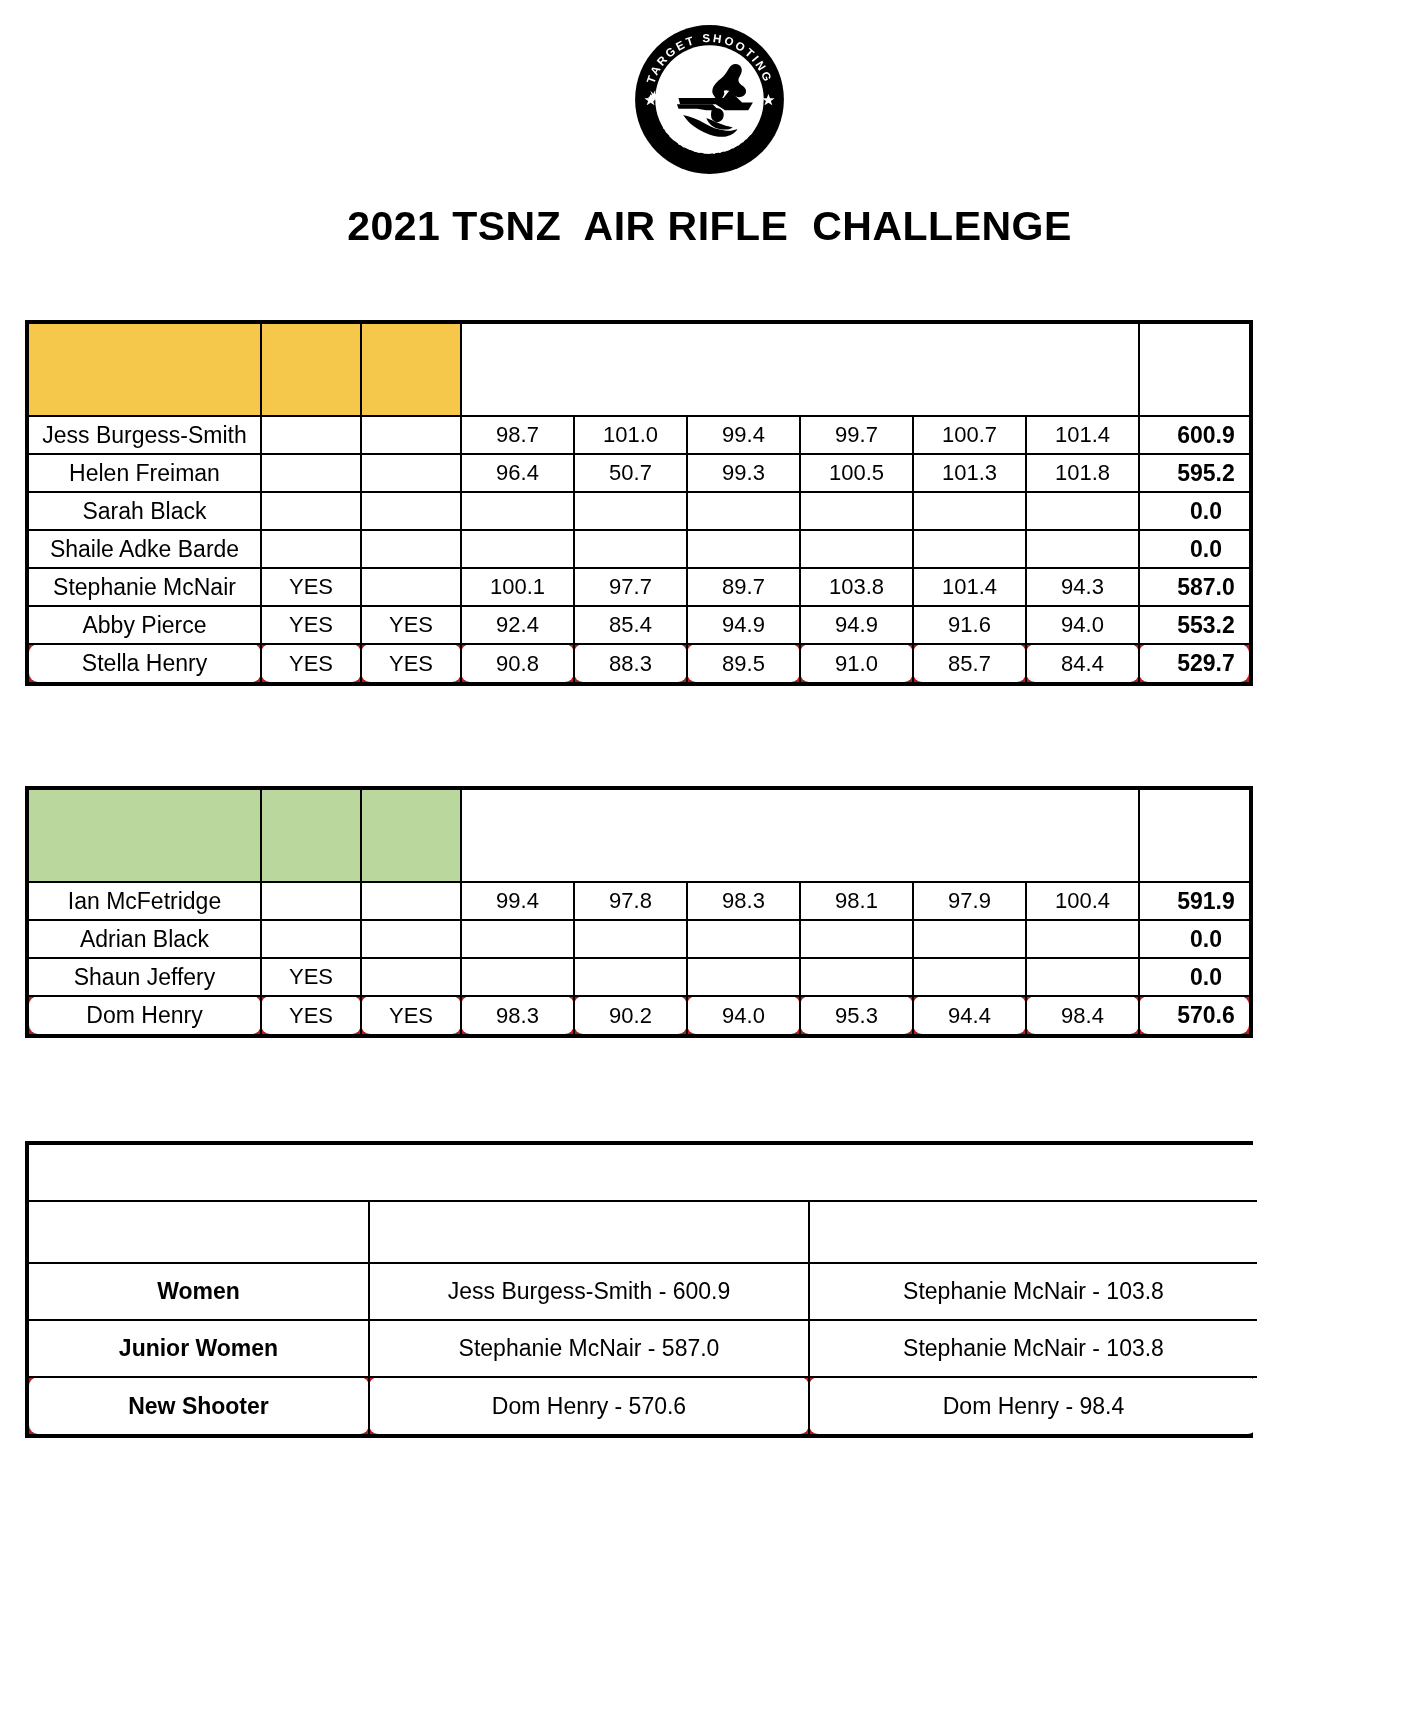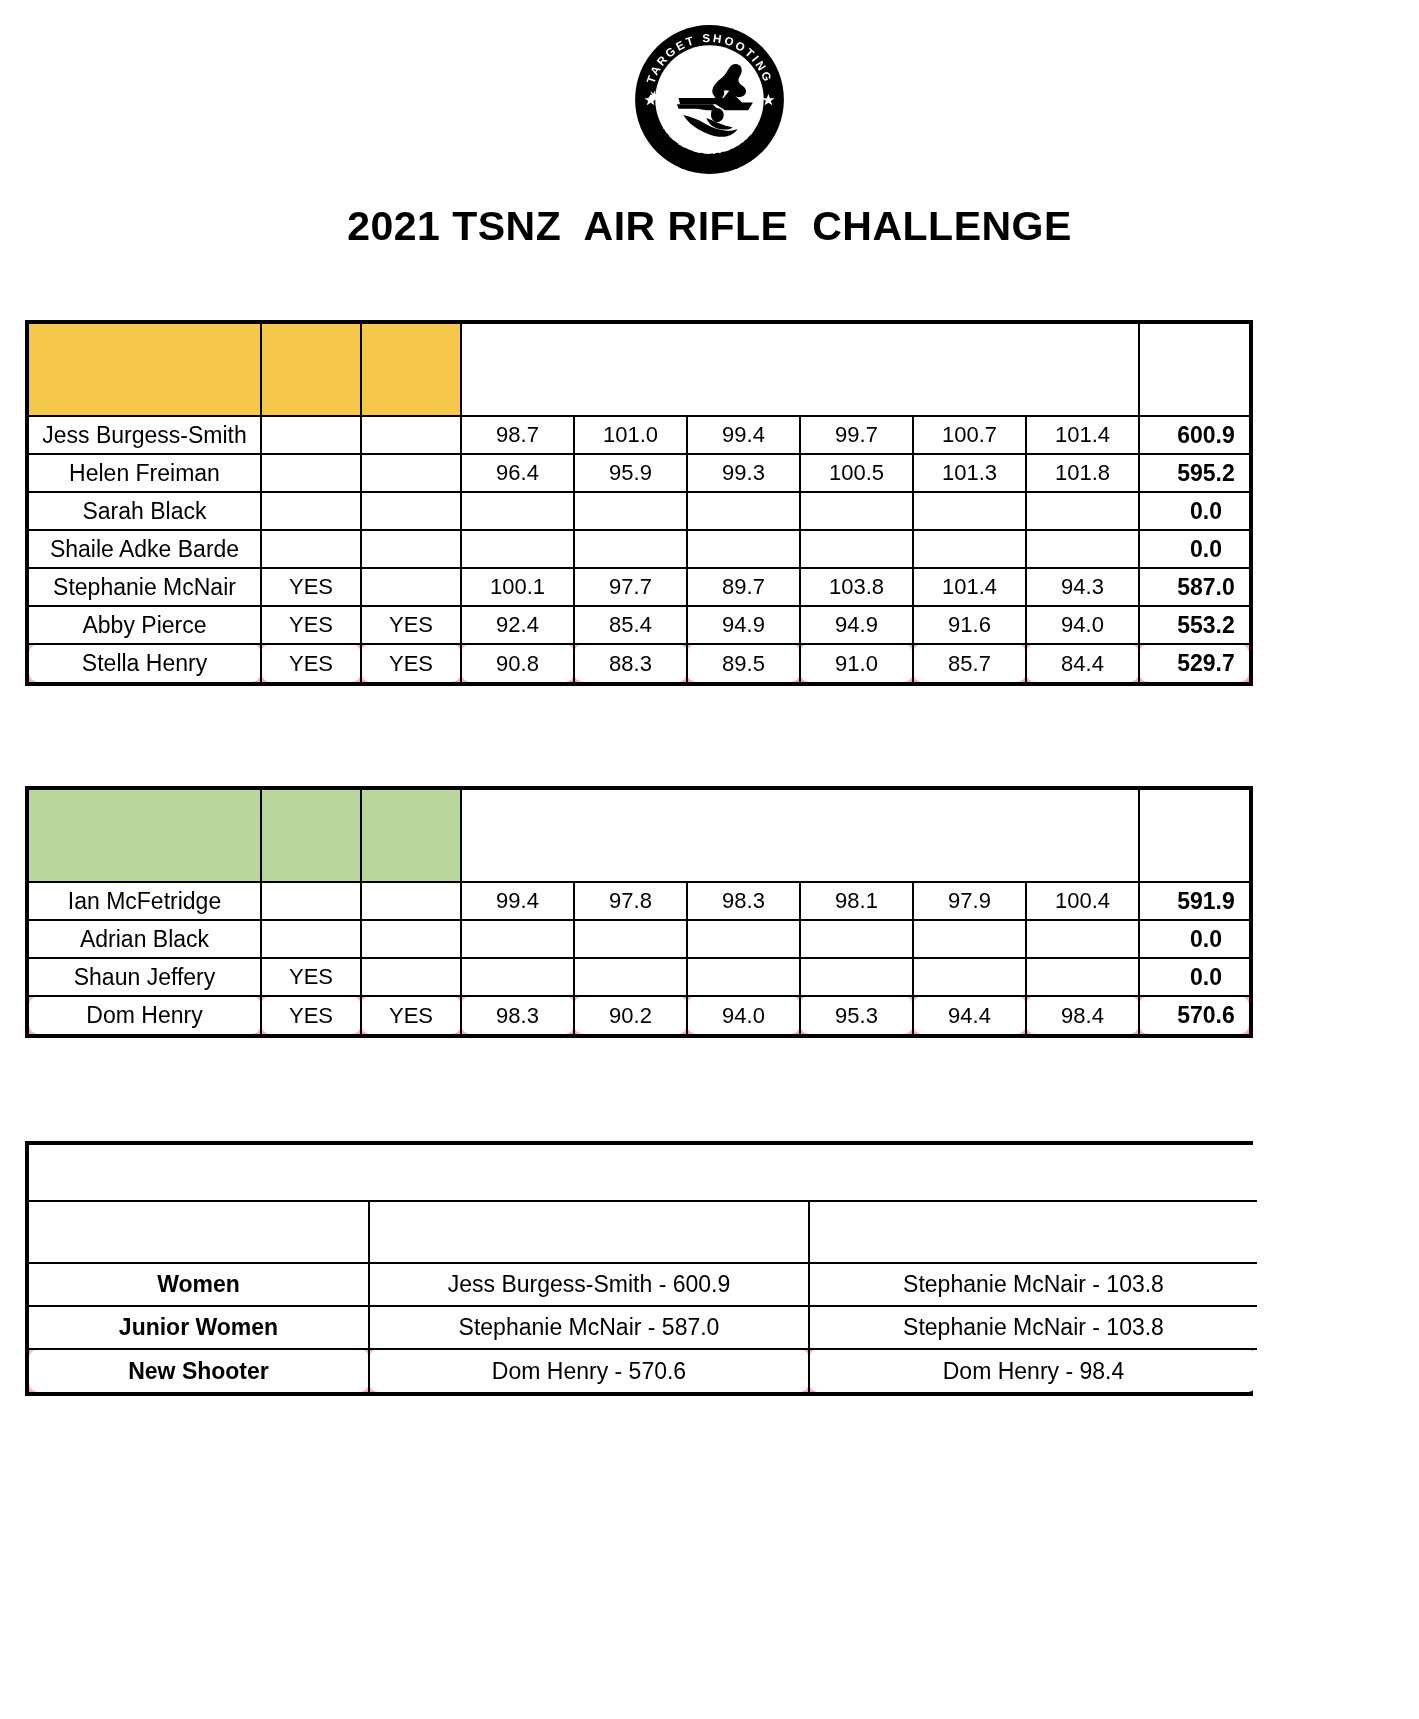"Jess Burgess-Smith" .table-shell { background: #f9a8d4 -> #b91c1c }
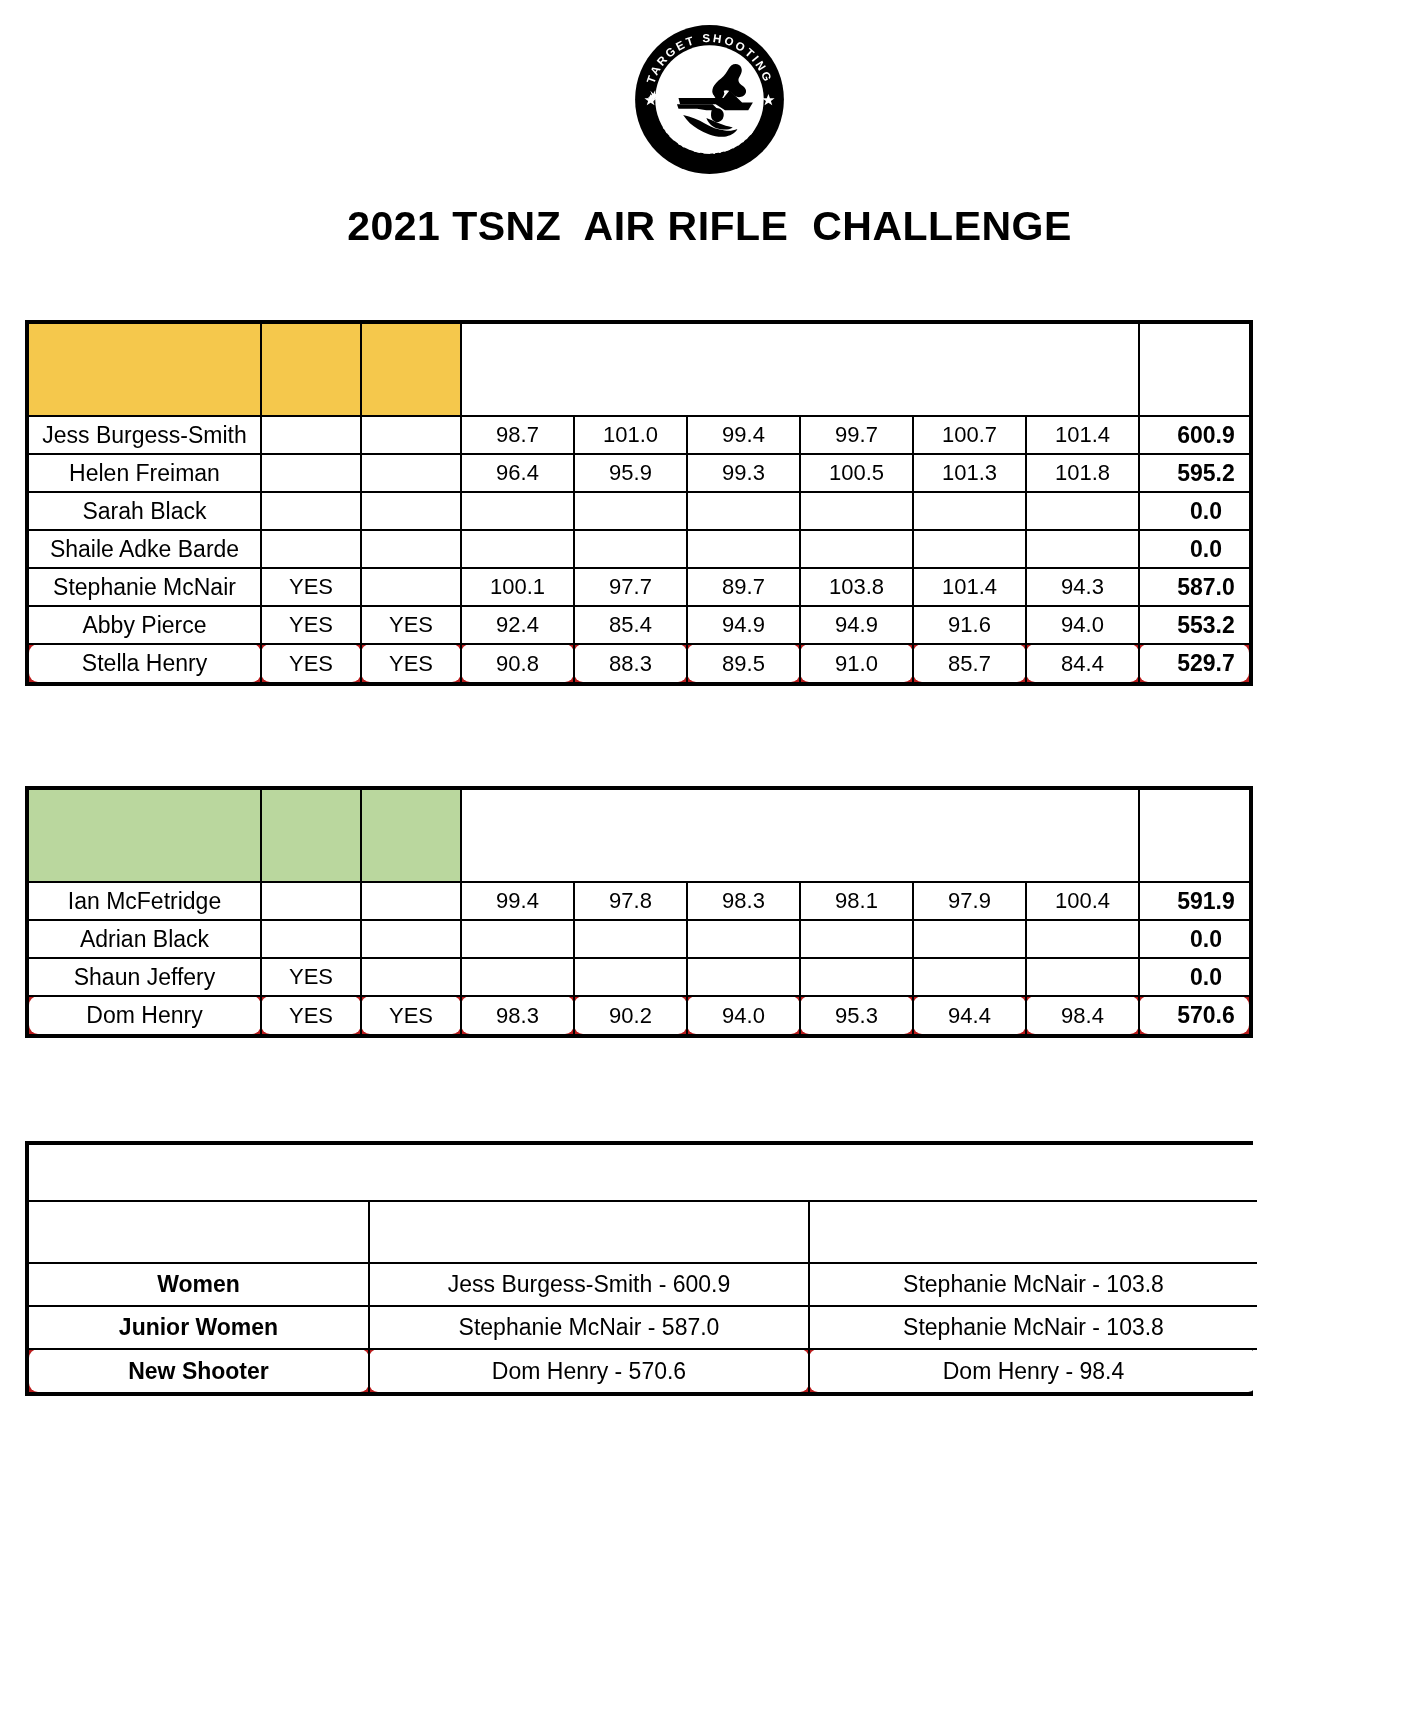"95.9" td { text: 95.9 -> 50.7 }
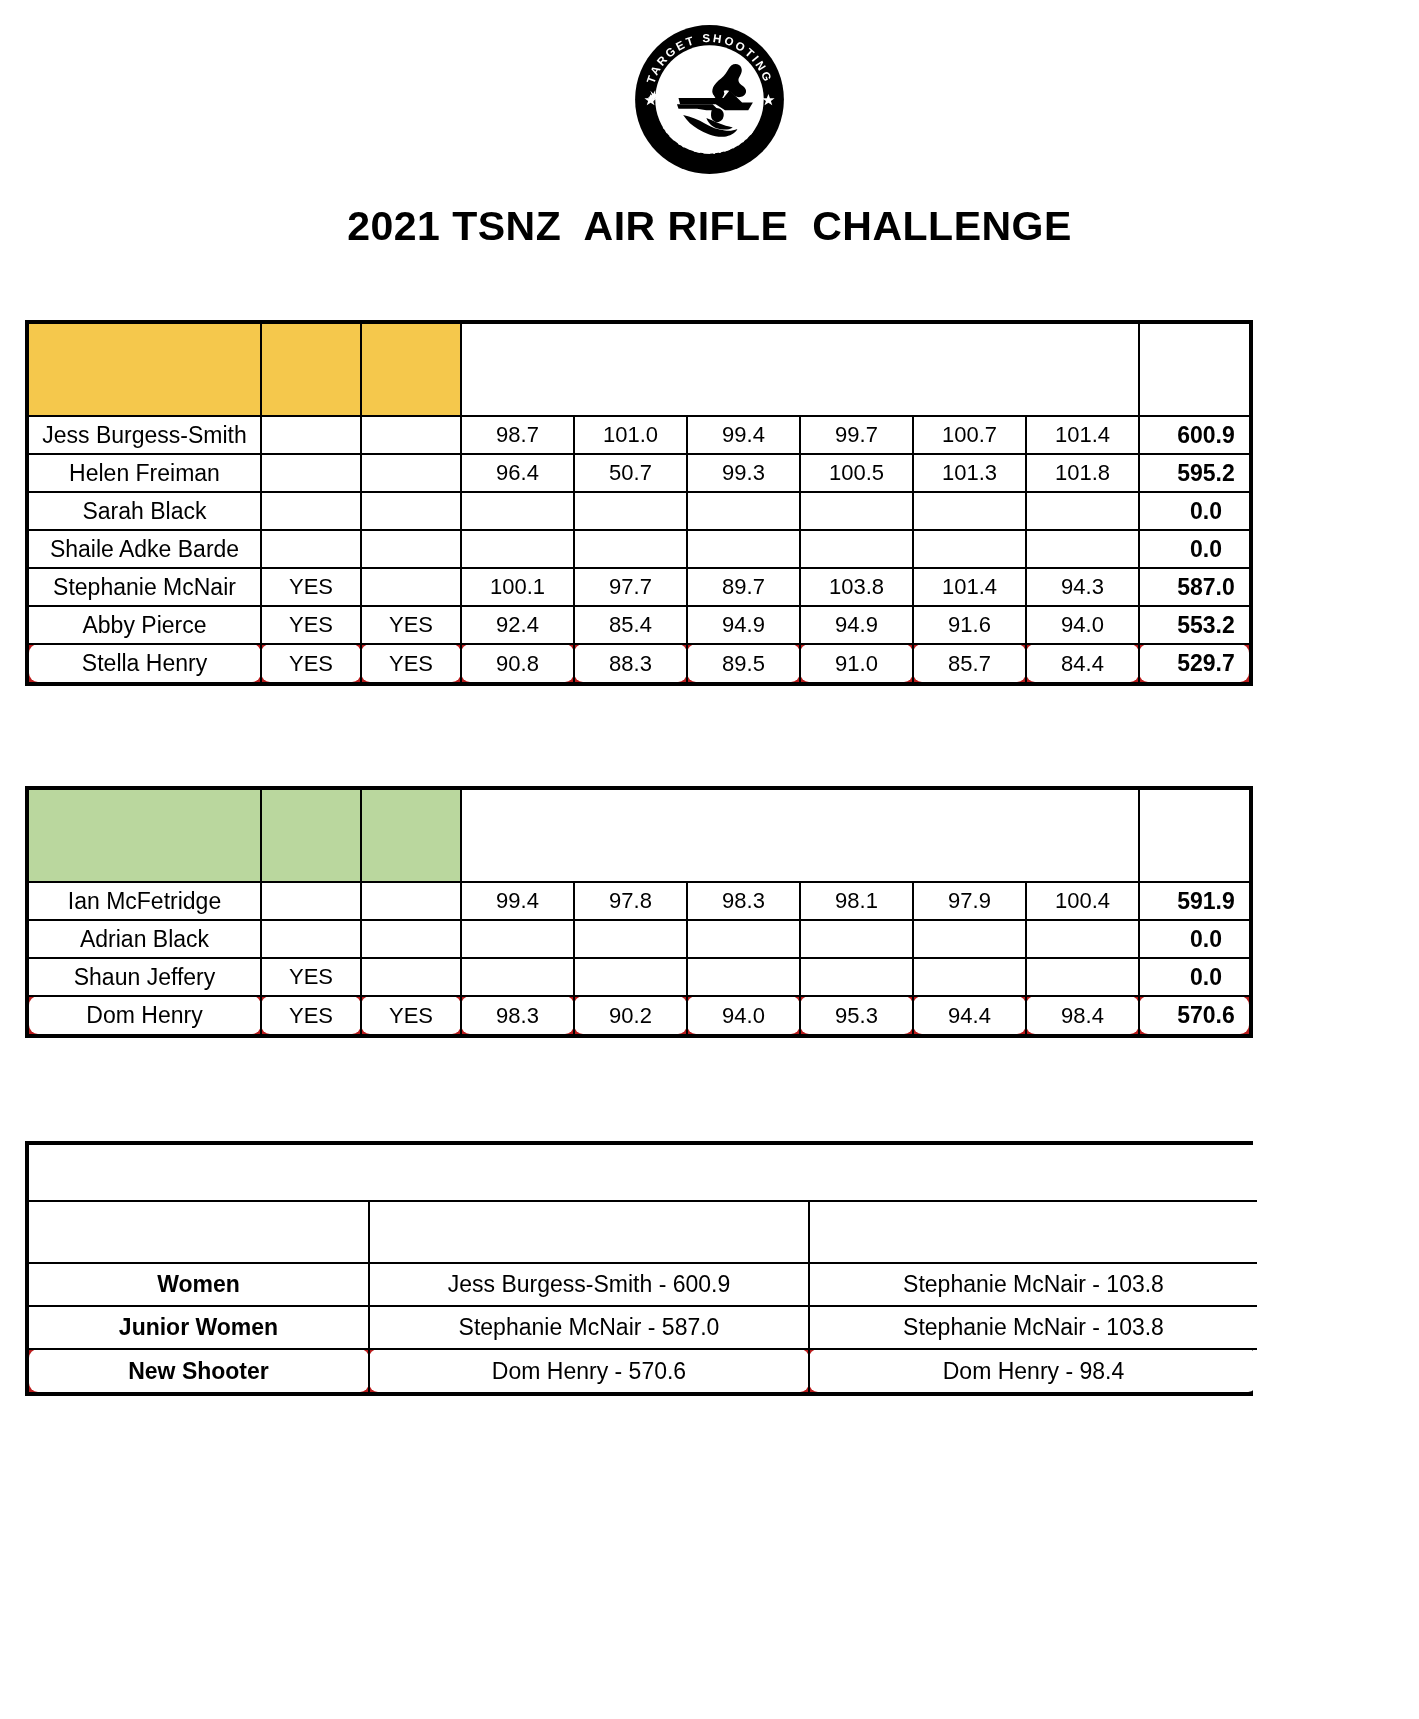"Women" .placings .pl-row td { height: 43px -> 57px }
